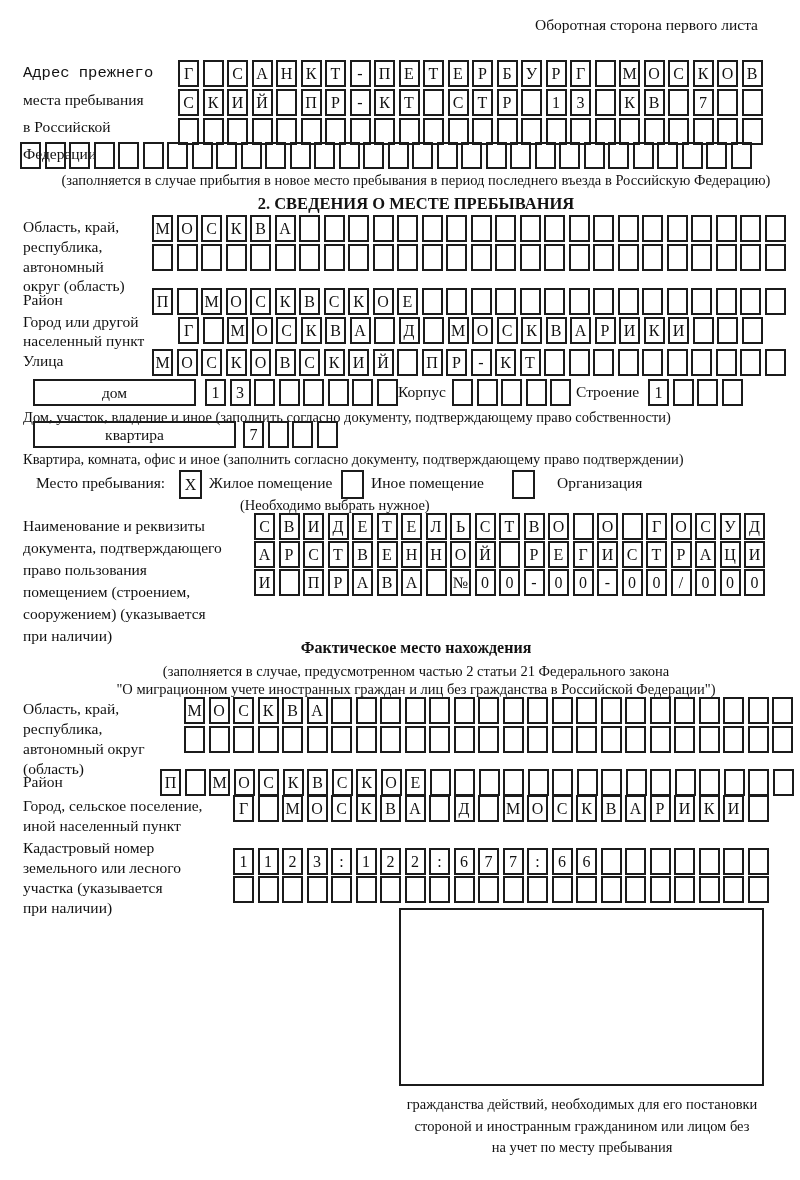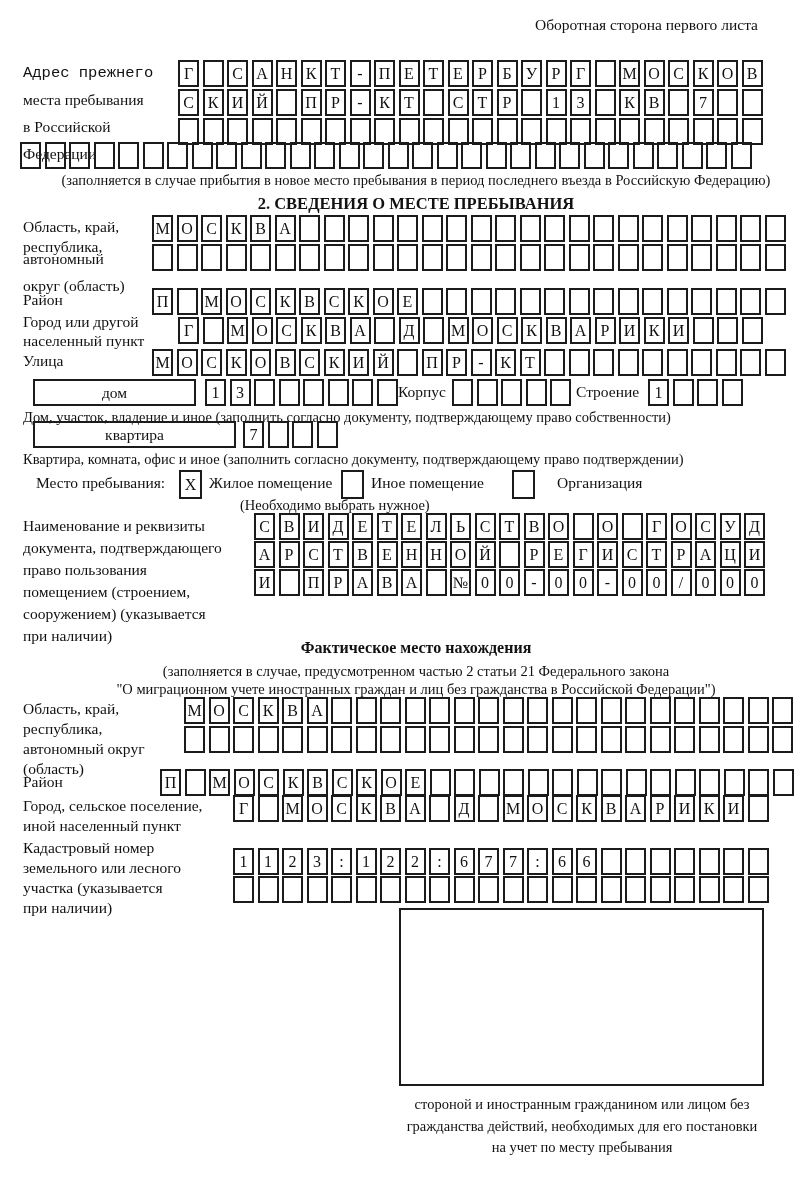"автономный" div.lbl { top: 250px -> 258px }
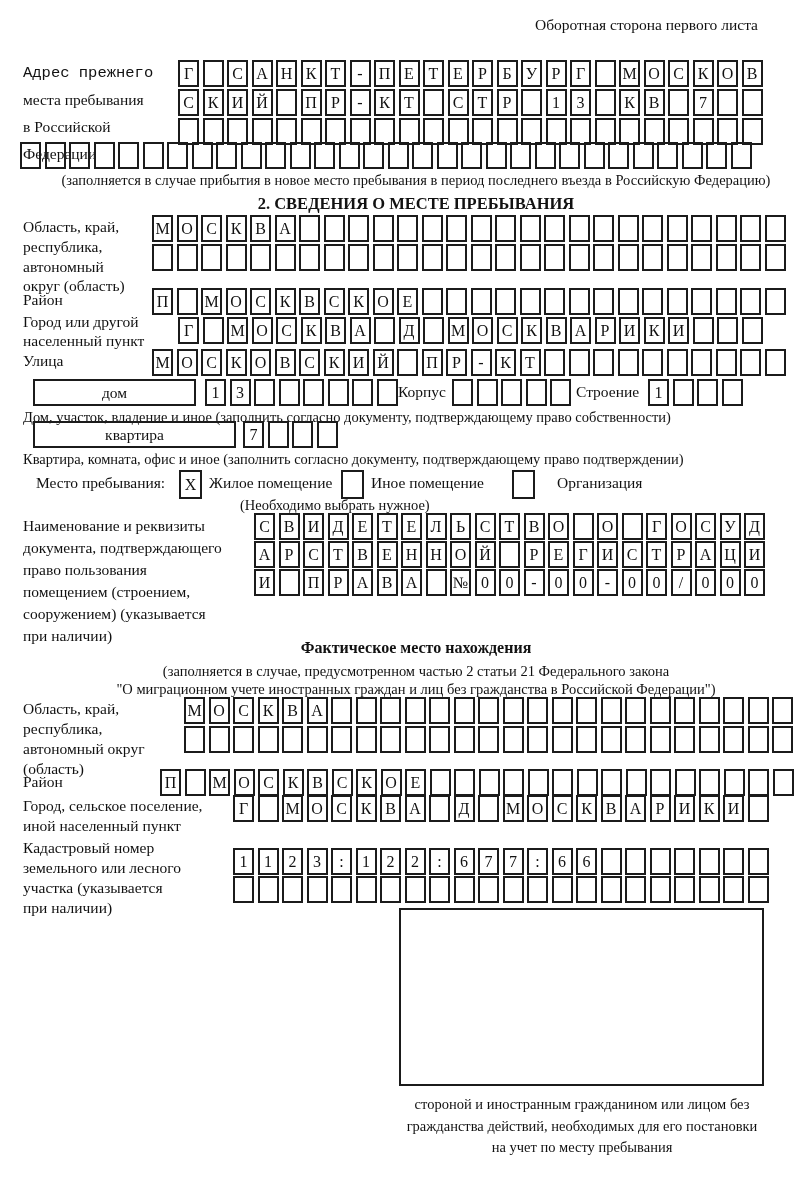"стороной и иностранным гражданином или" div { order: before "гражданства действий, необходимых для" -> after "гражданства действий, необходимых для" }
